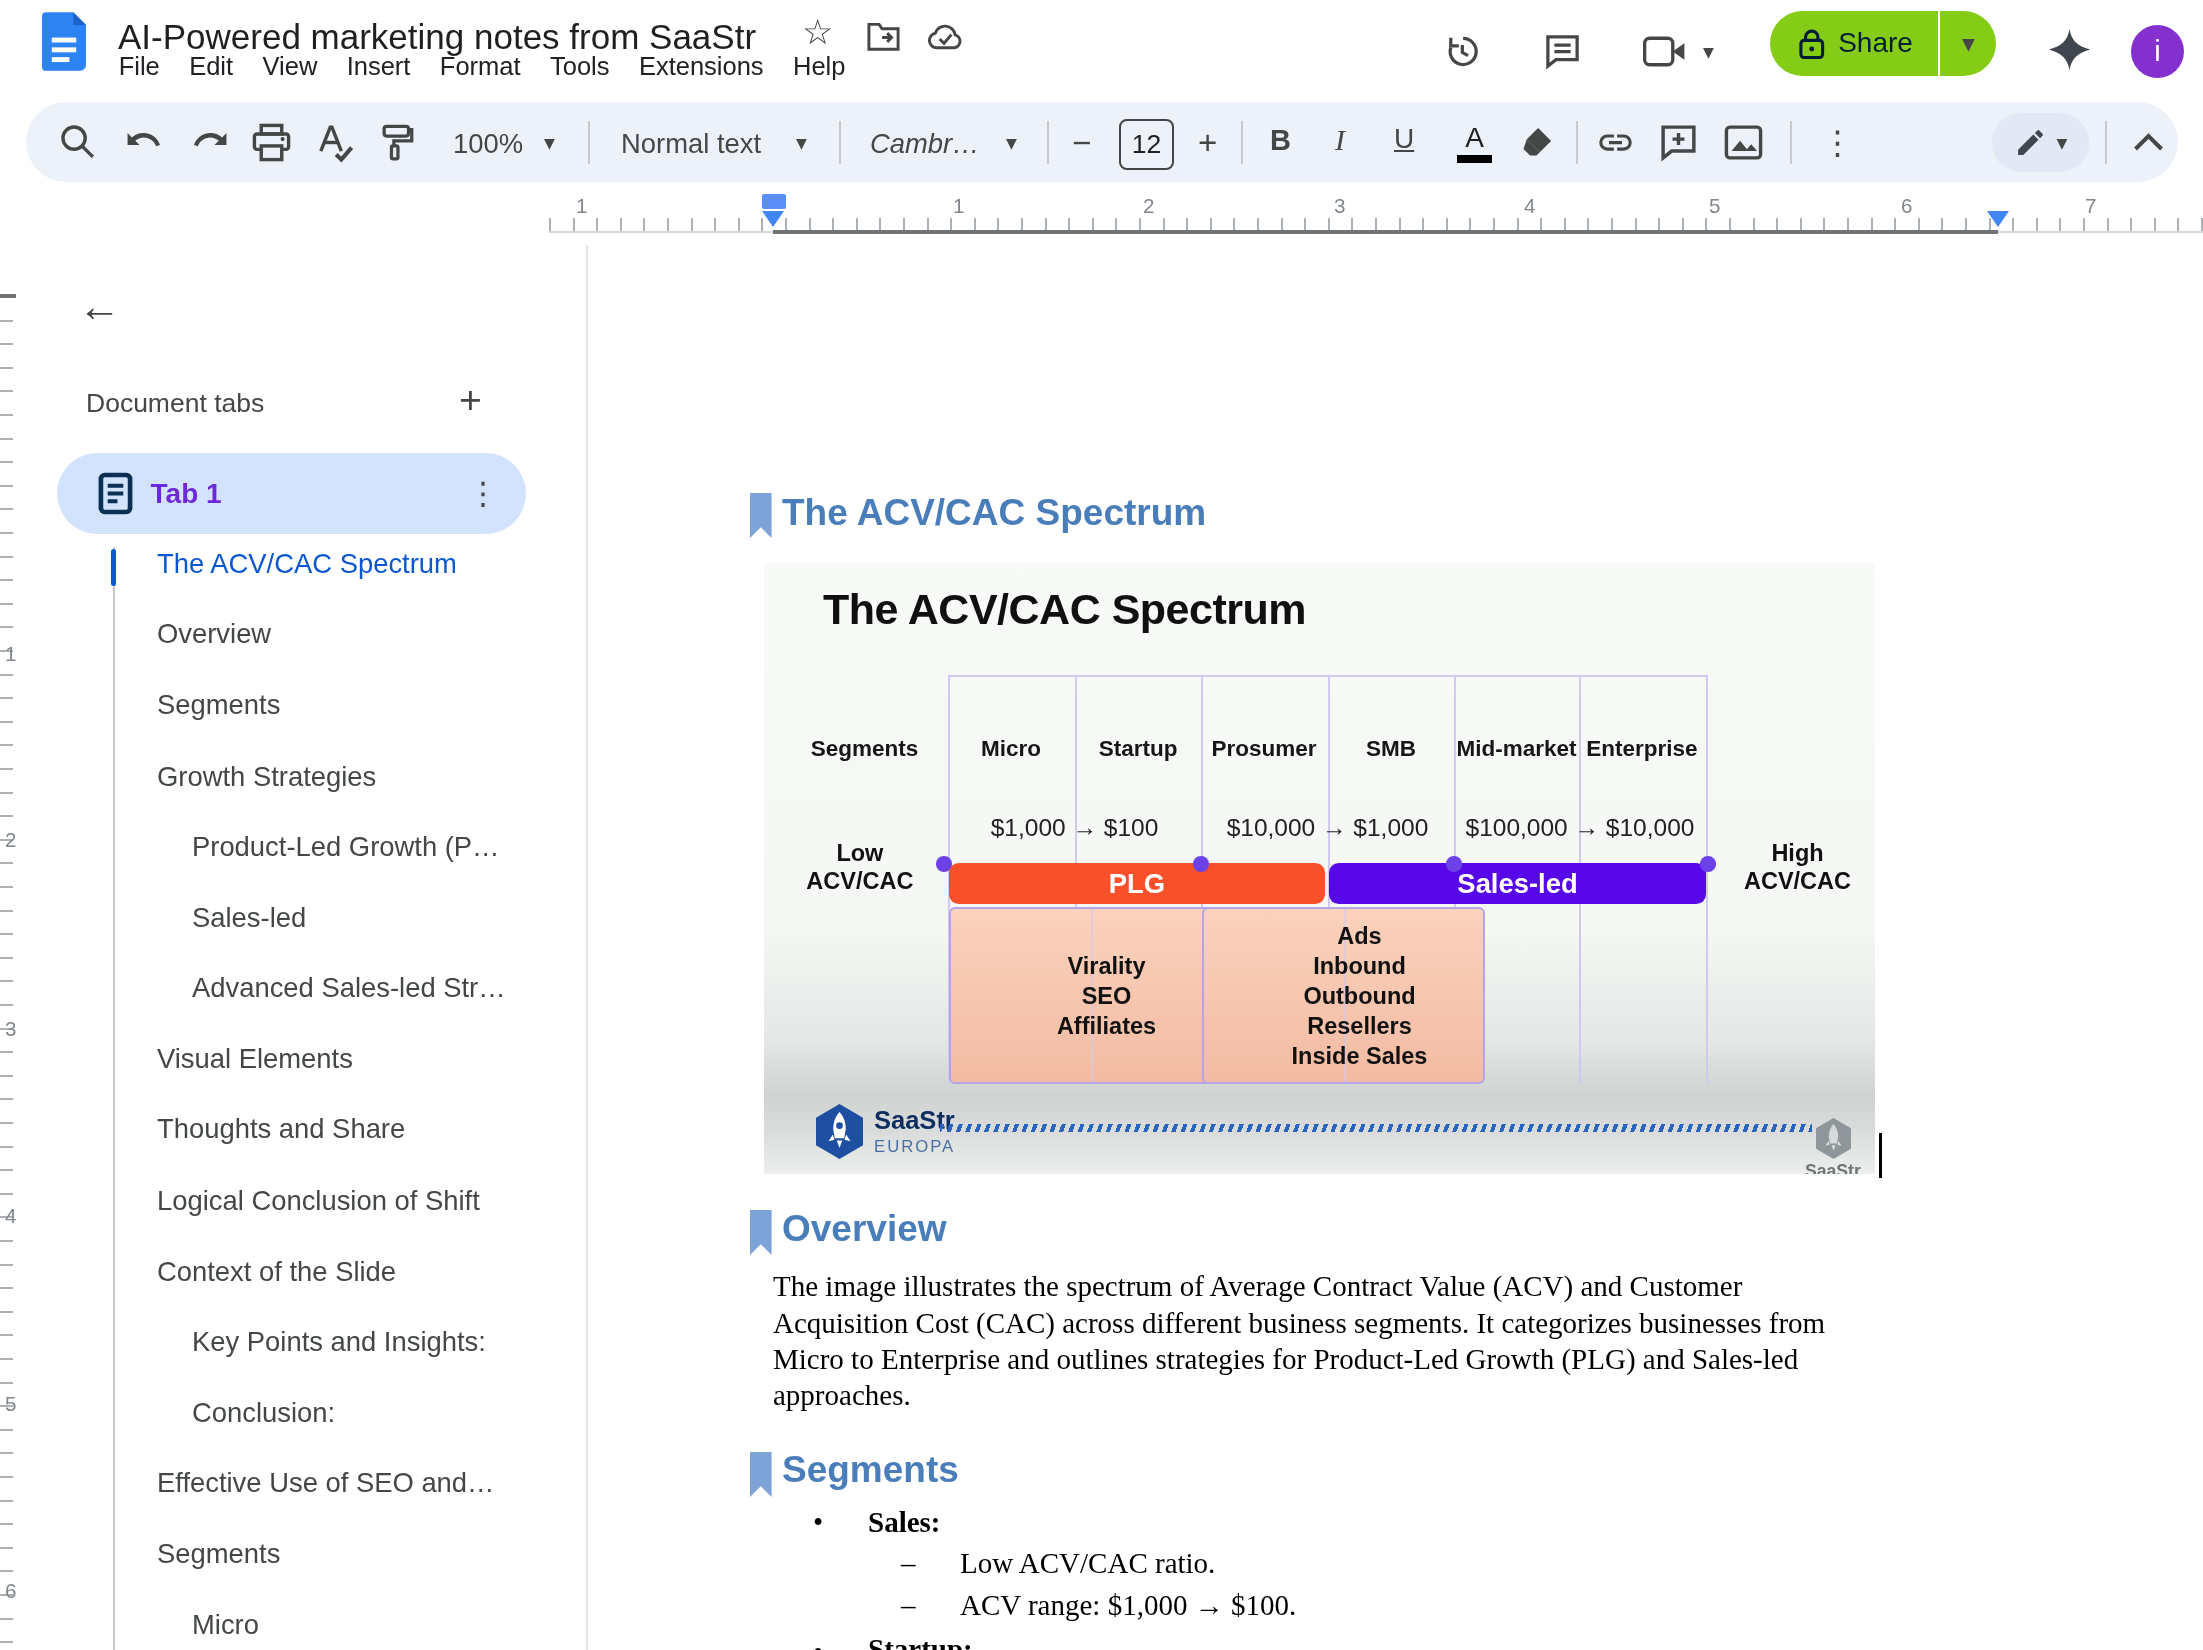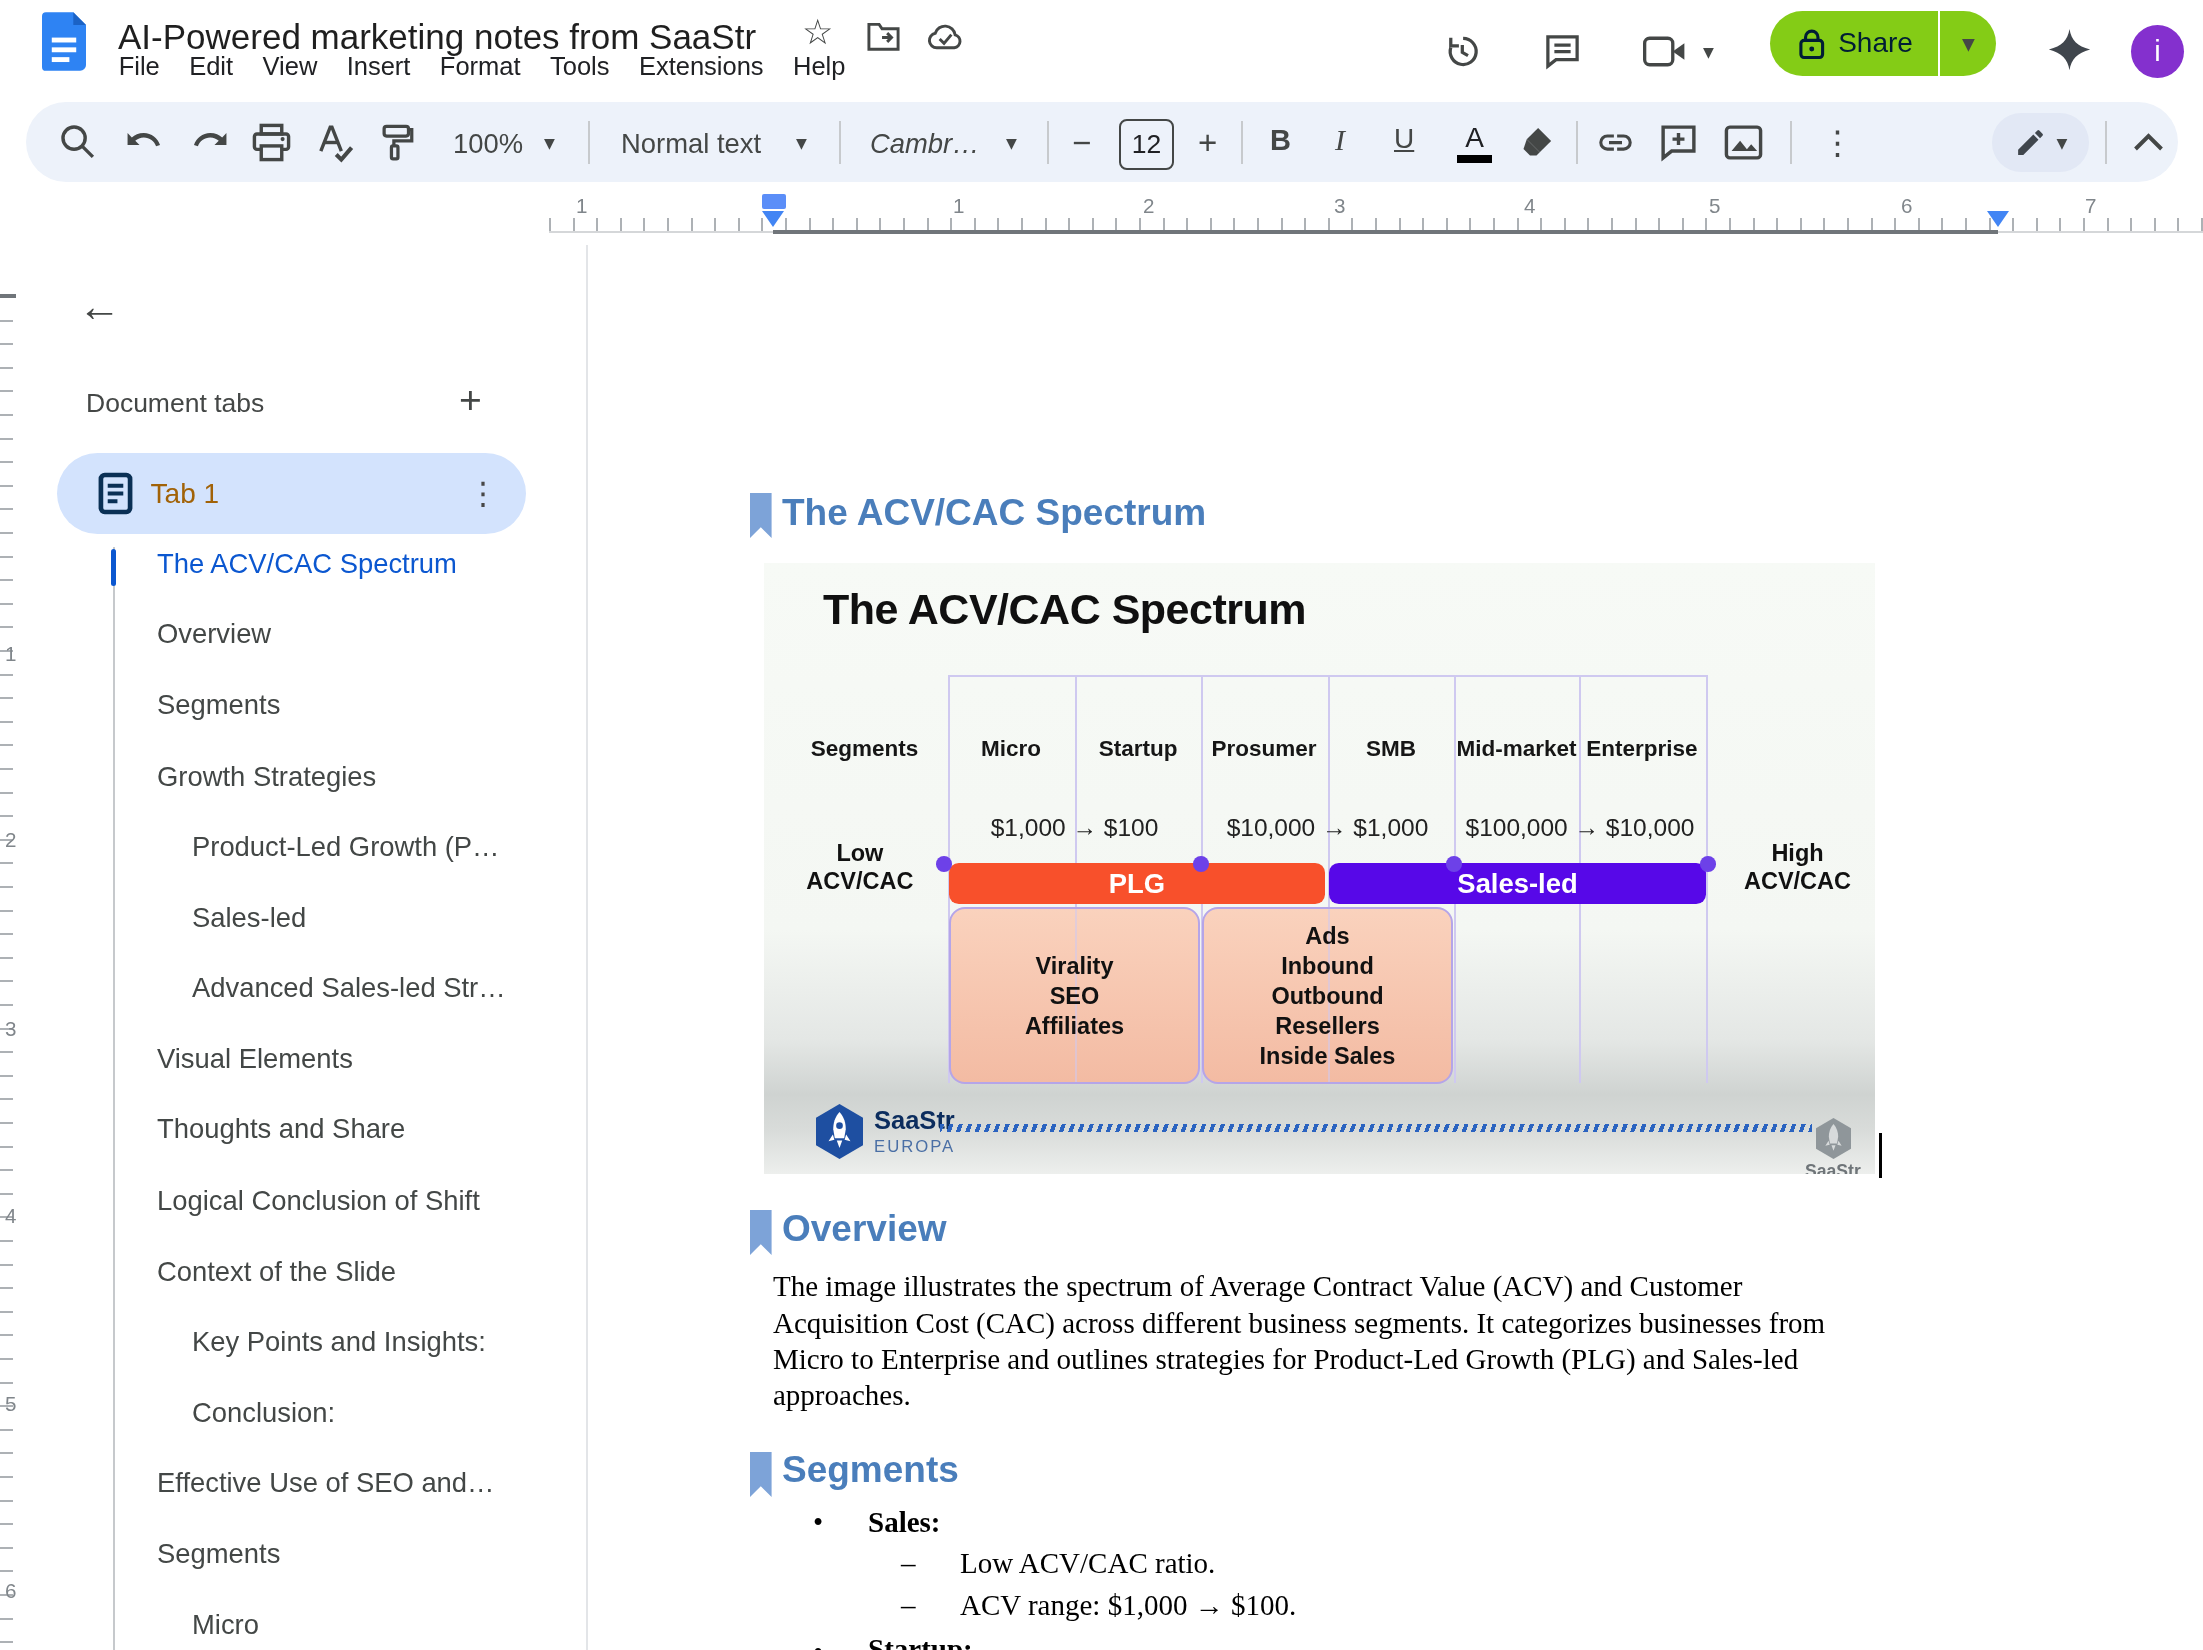"Tab 1" .tab-label { color: #a16207 -> #6d28d9; font-weight: 400 -> 700 }
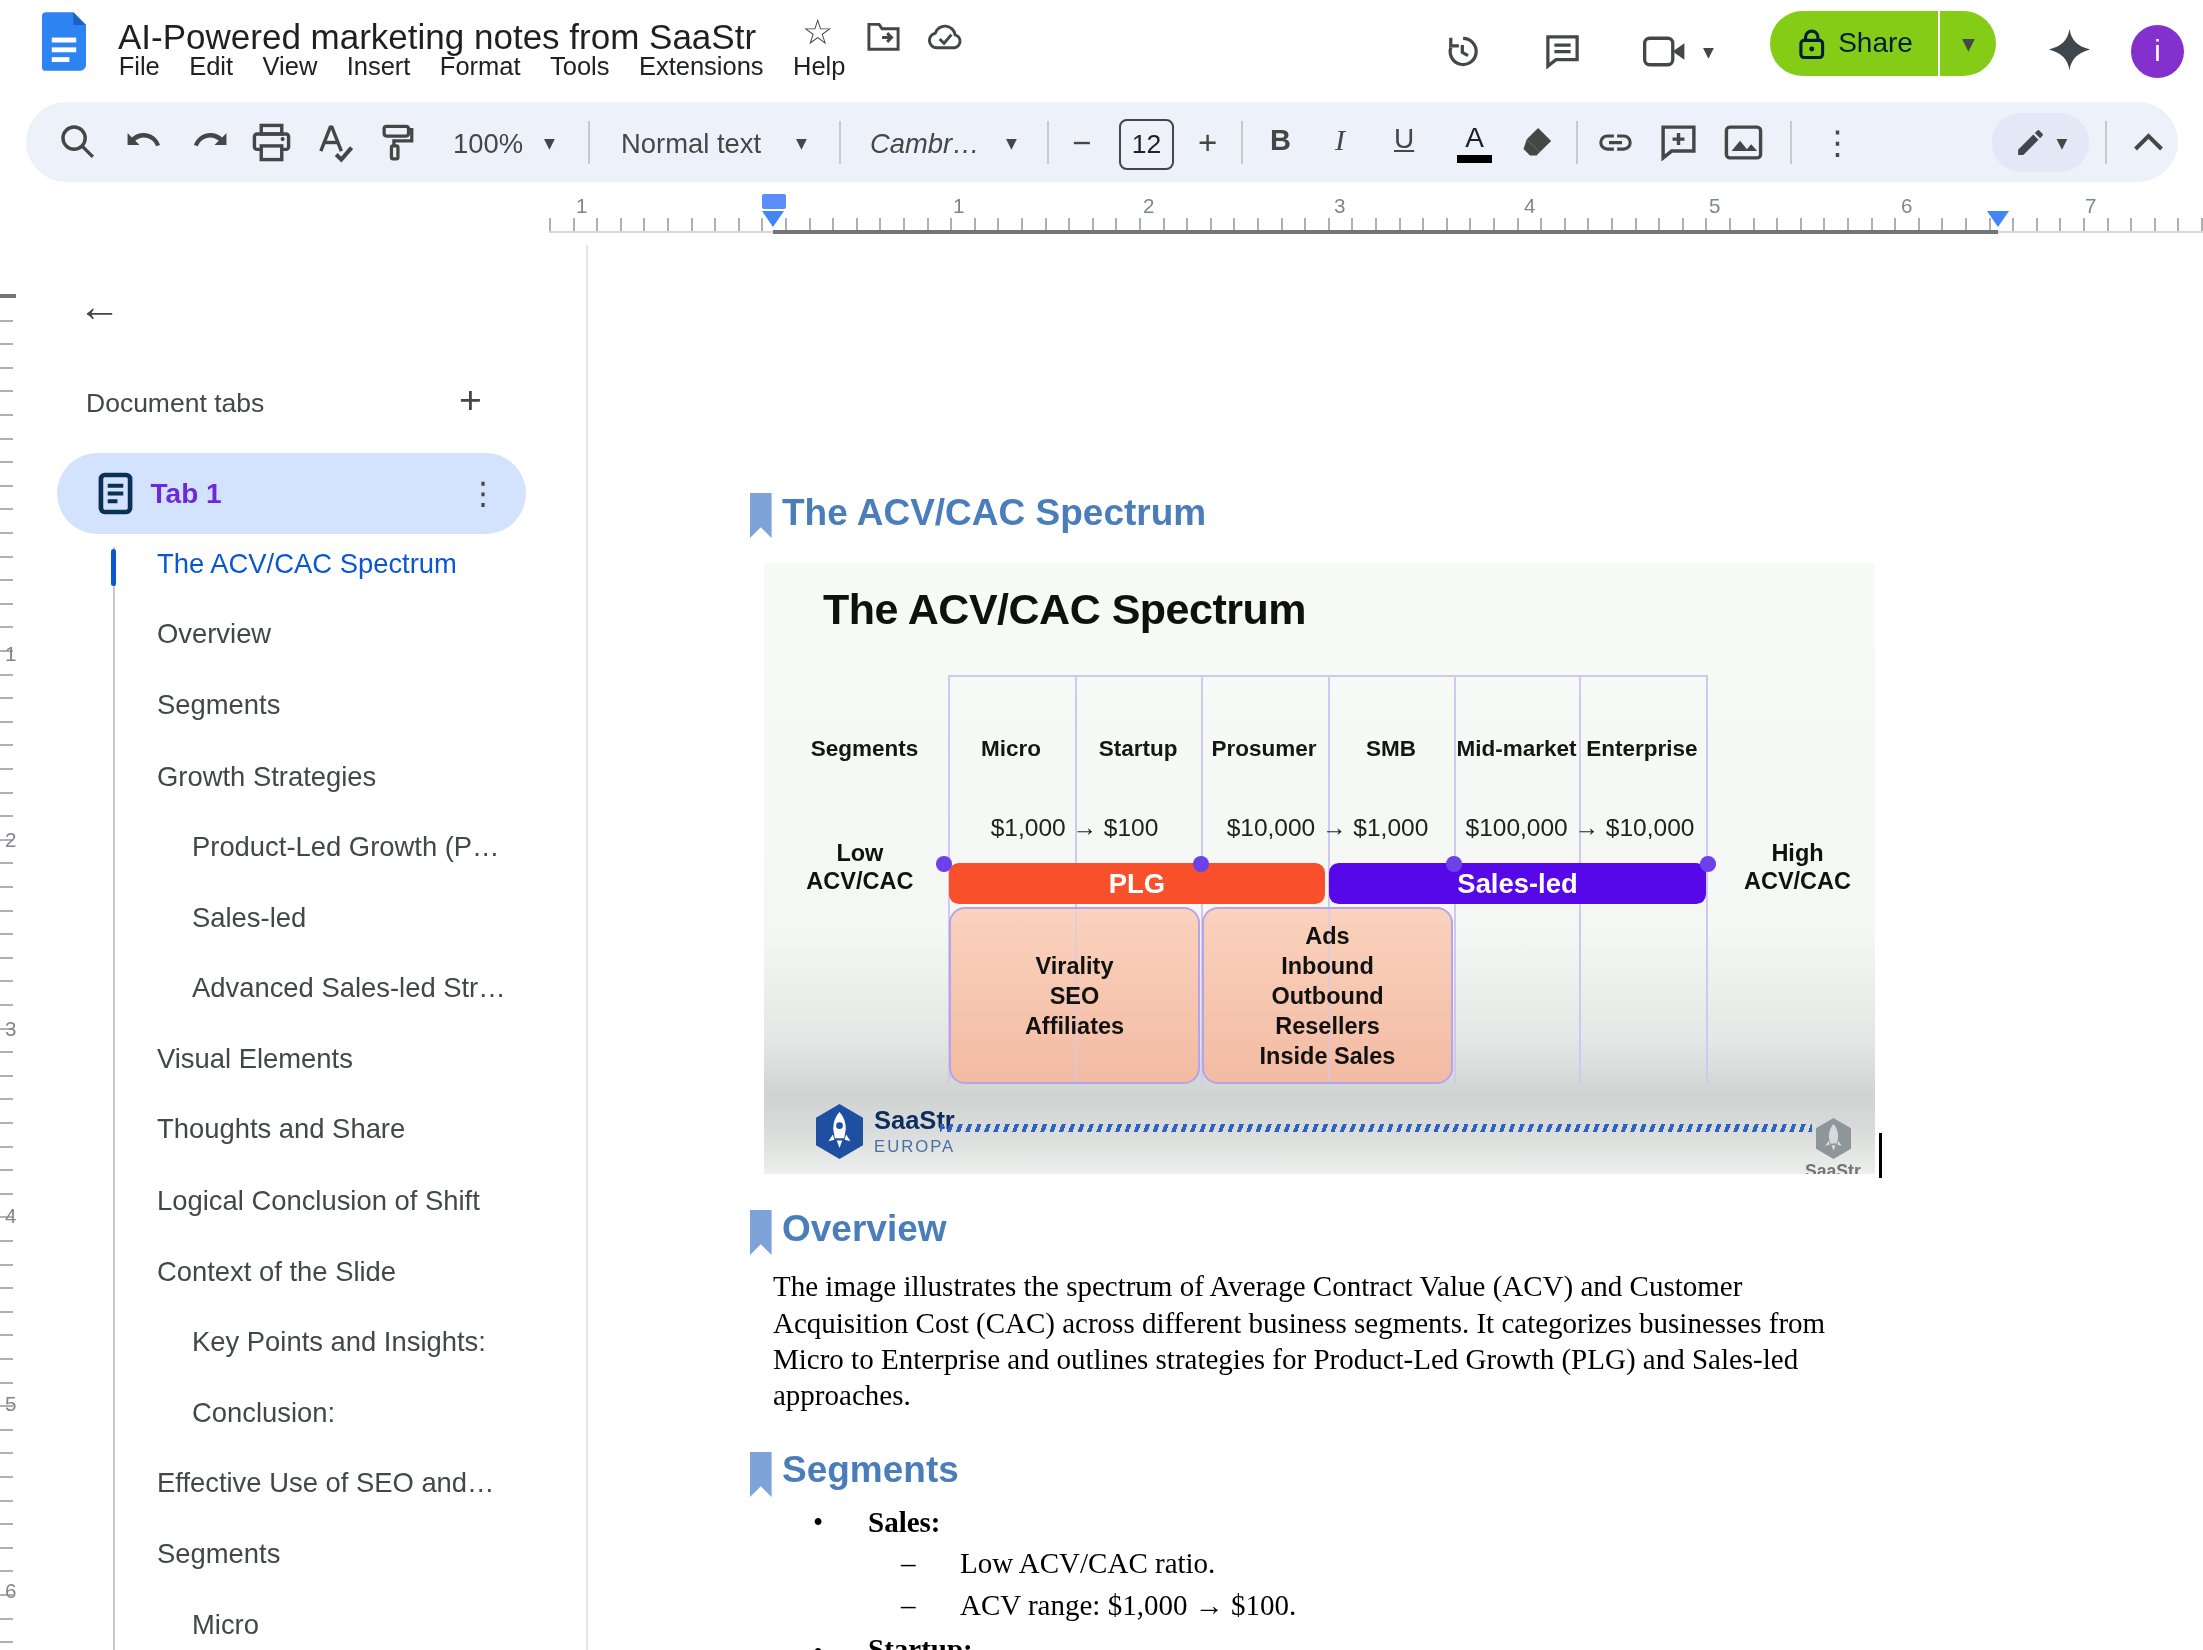"Ads" .sbox { border-radius: 16px -> 6px; padding-left: none -> 32px }
